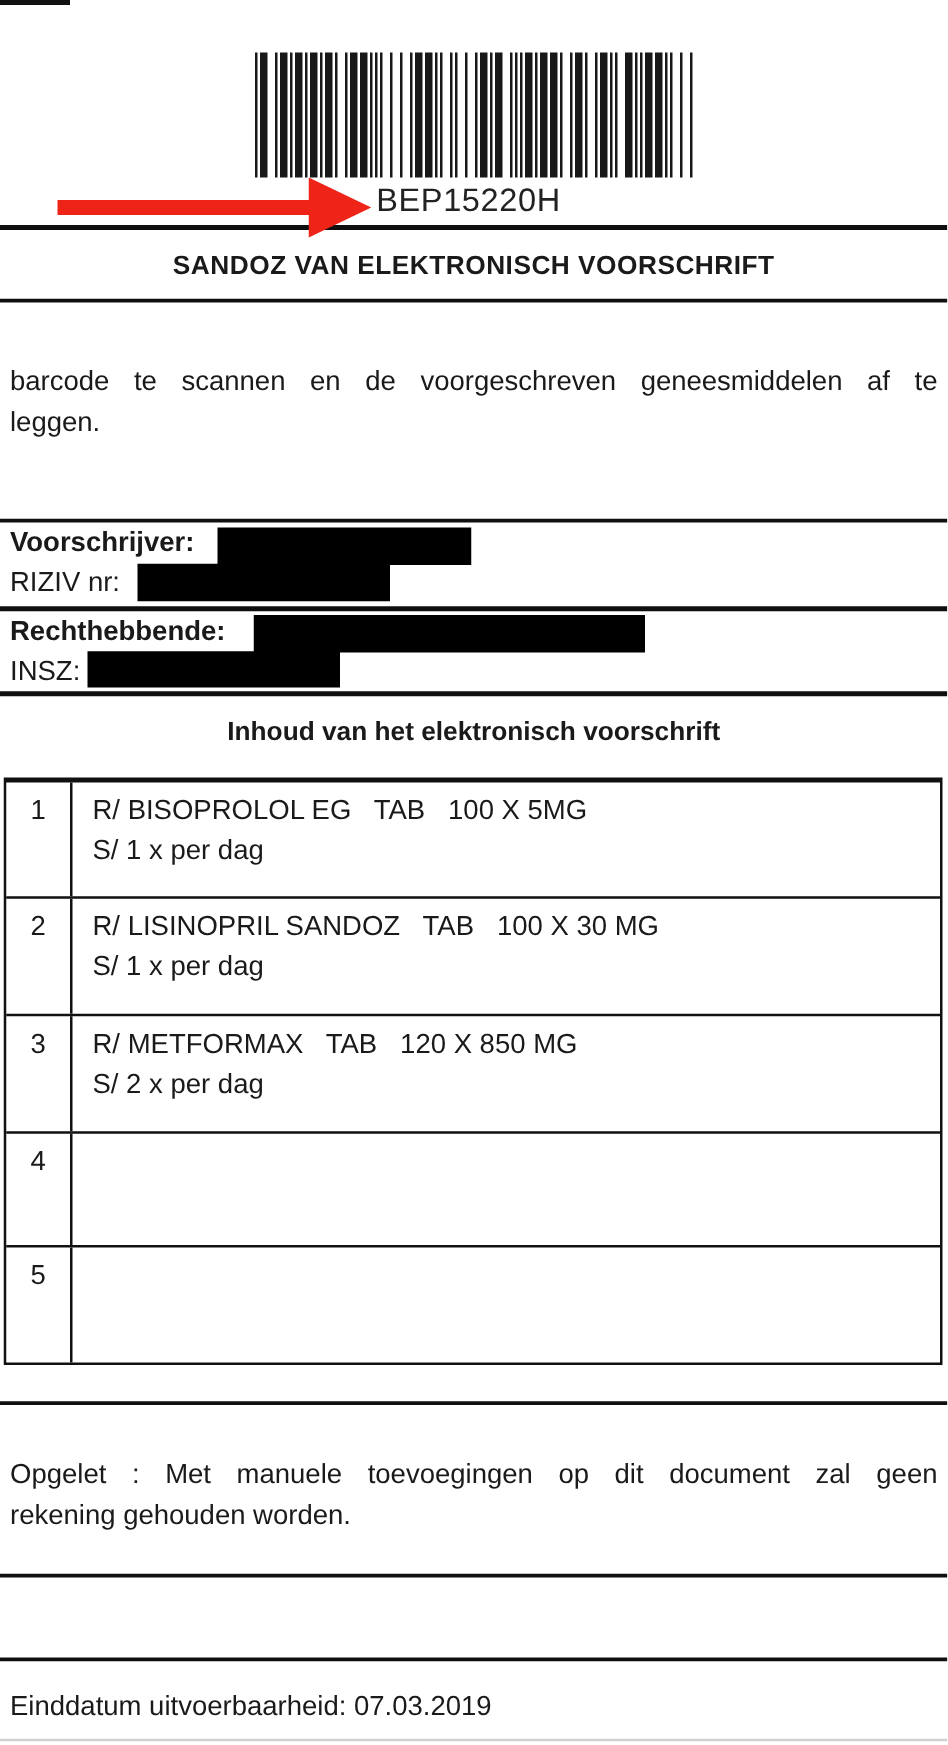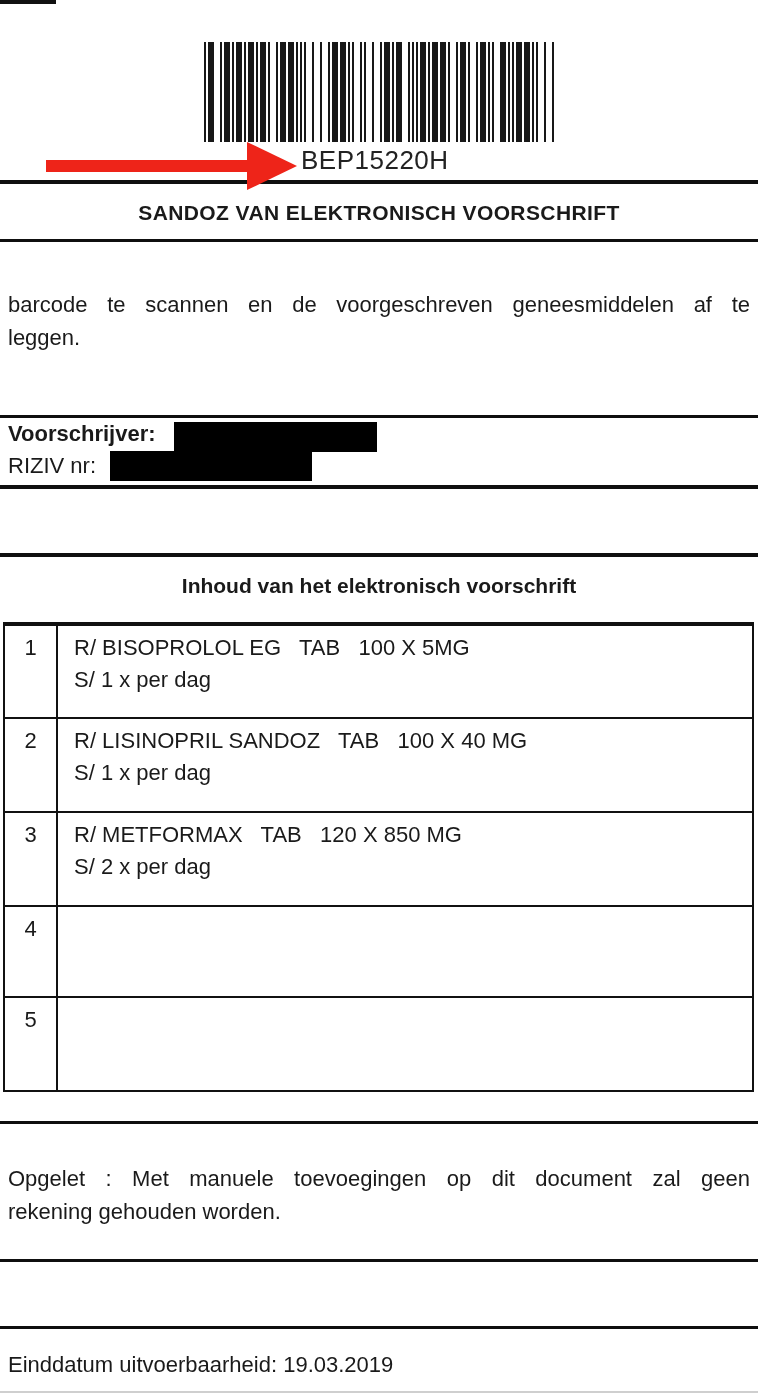"Rechthebbende:" div.party { html: none -> <div> <div>Rechthebbende:</div> <div></div> <div>INSZ:</div> <div></div> </div> }
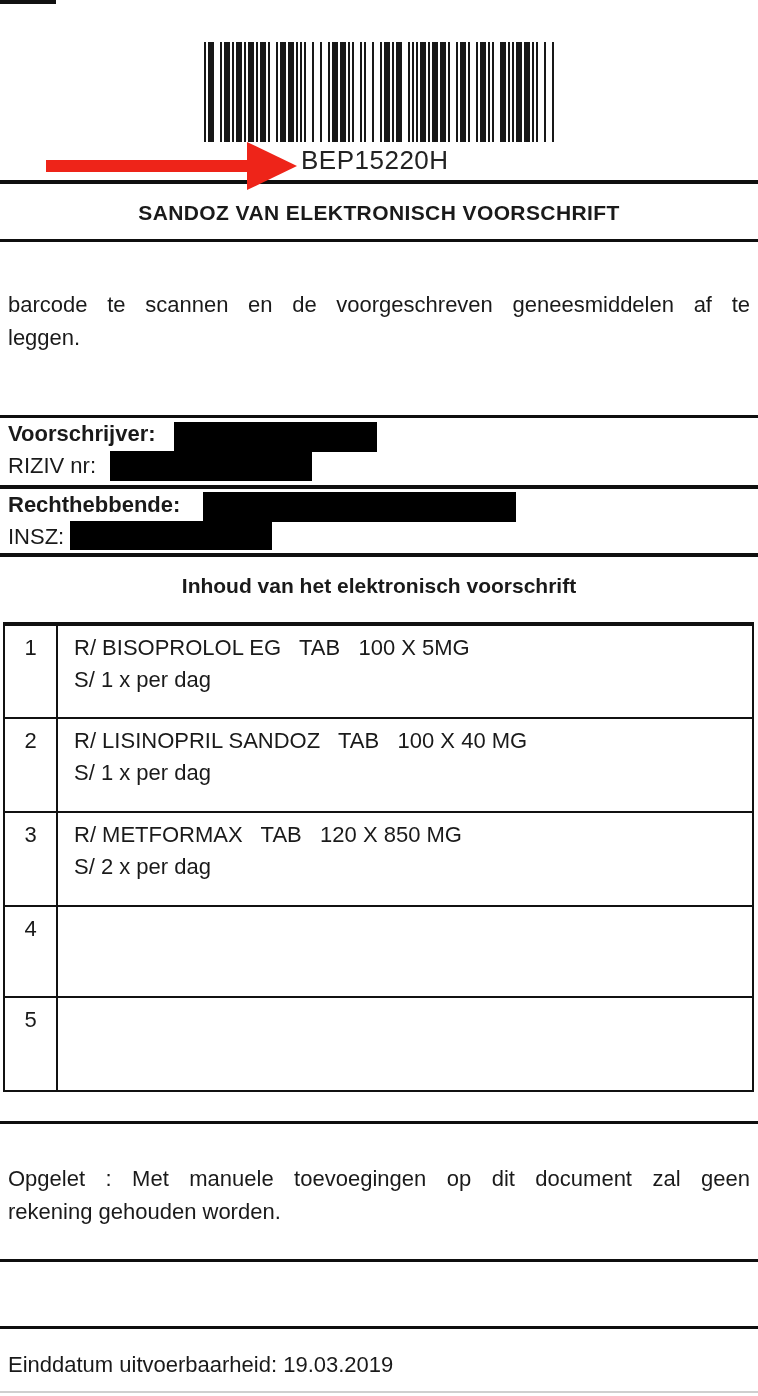"R/ LISINOPRIL SANDOZ TAB 100" div.rx-line { text: 40 -> 30 }
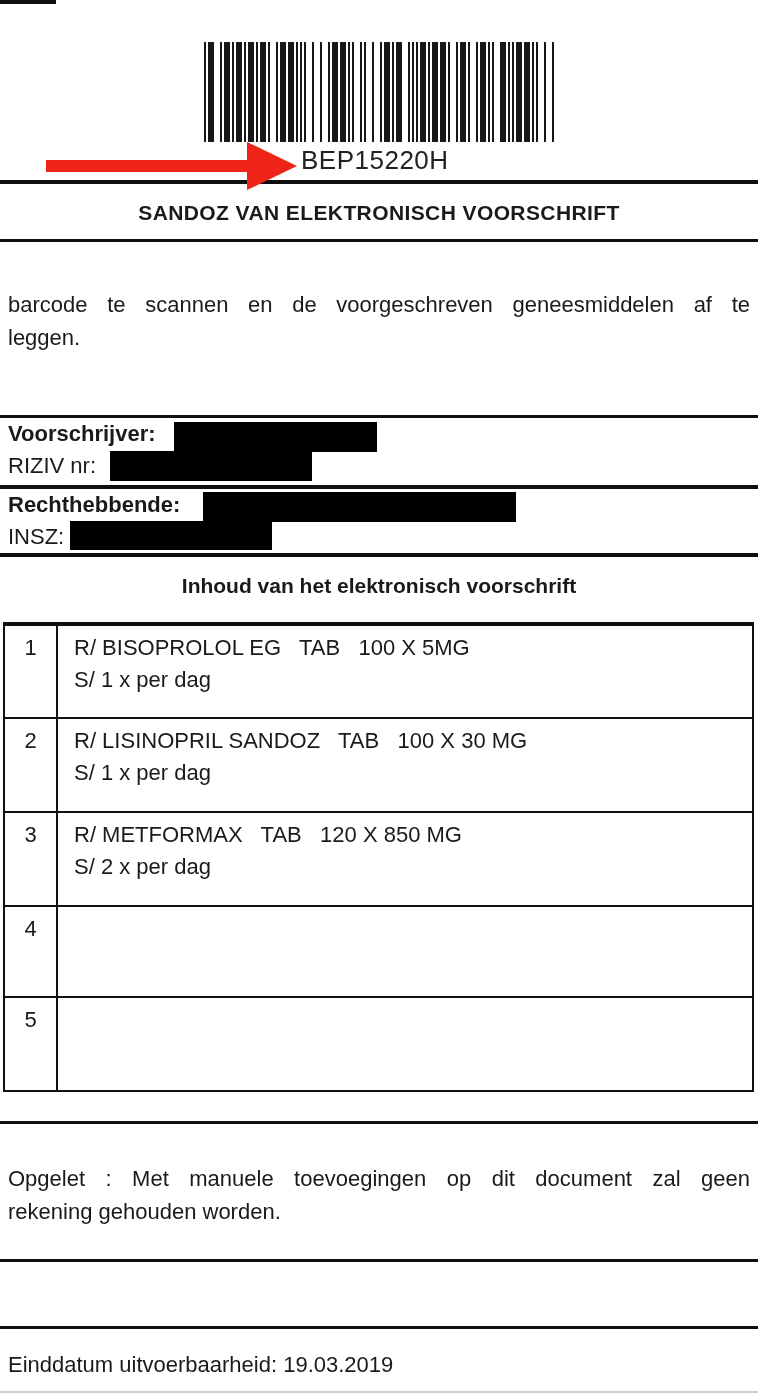"19.03.2019" span { text: 19.03.2019 -> 07.03.2019 }
